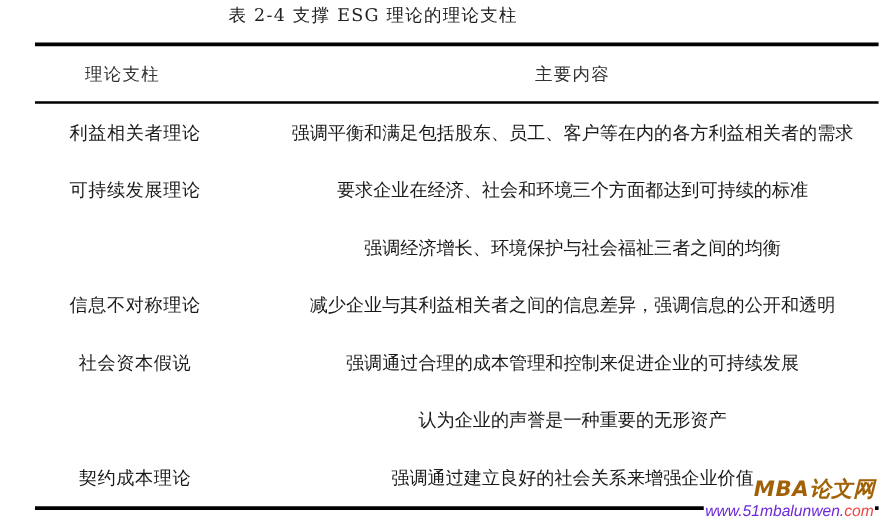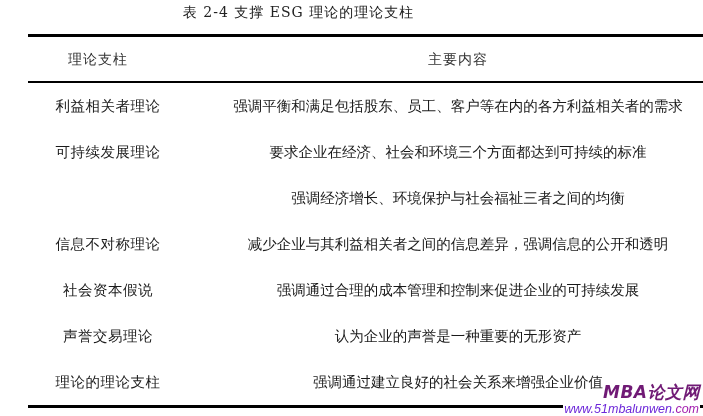"声誉交易理论" span.c1 { html: <span>声誉交易理论</span> -> none }
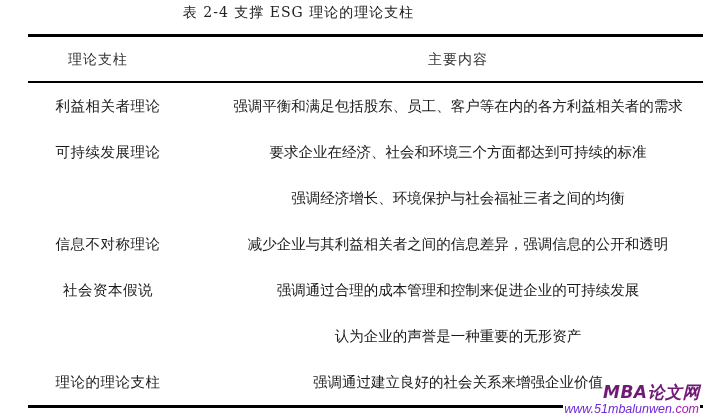"理论的理论支柱" span.c1 { text: 理论的理论支柱 -> 契约成本理论 }
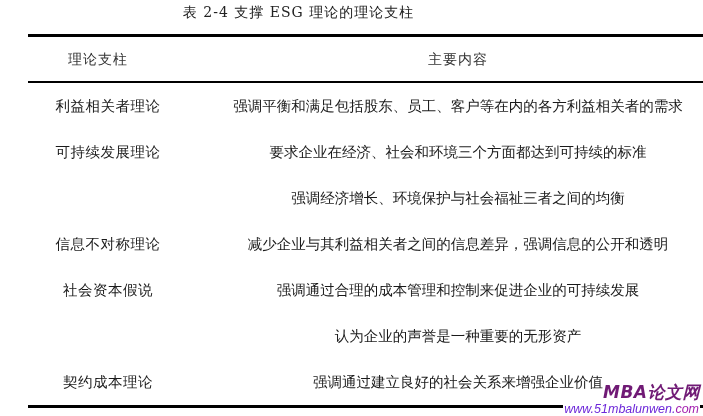"MBA论文网" .watermark .wm-main { color: #701a75 -> #a16207 }
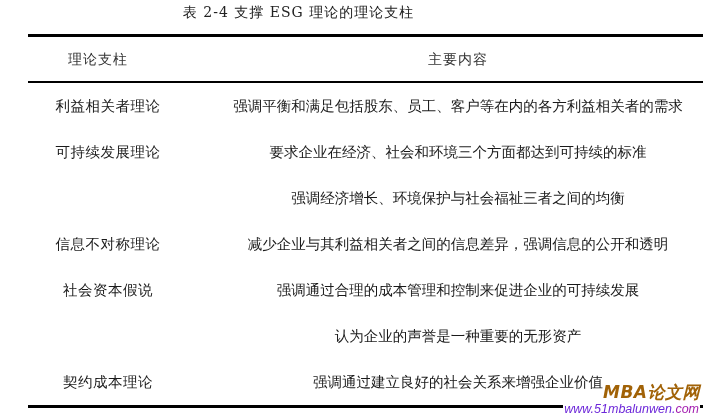"com" .wm-url .p2 { color: #a21caf -> #ef4444 }
